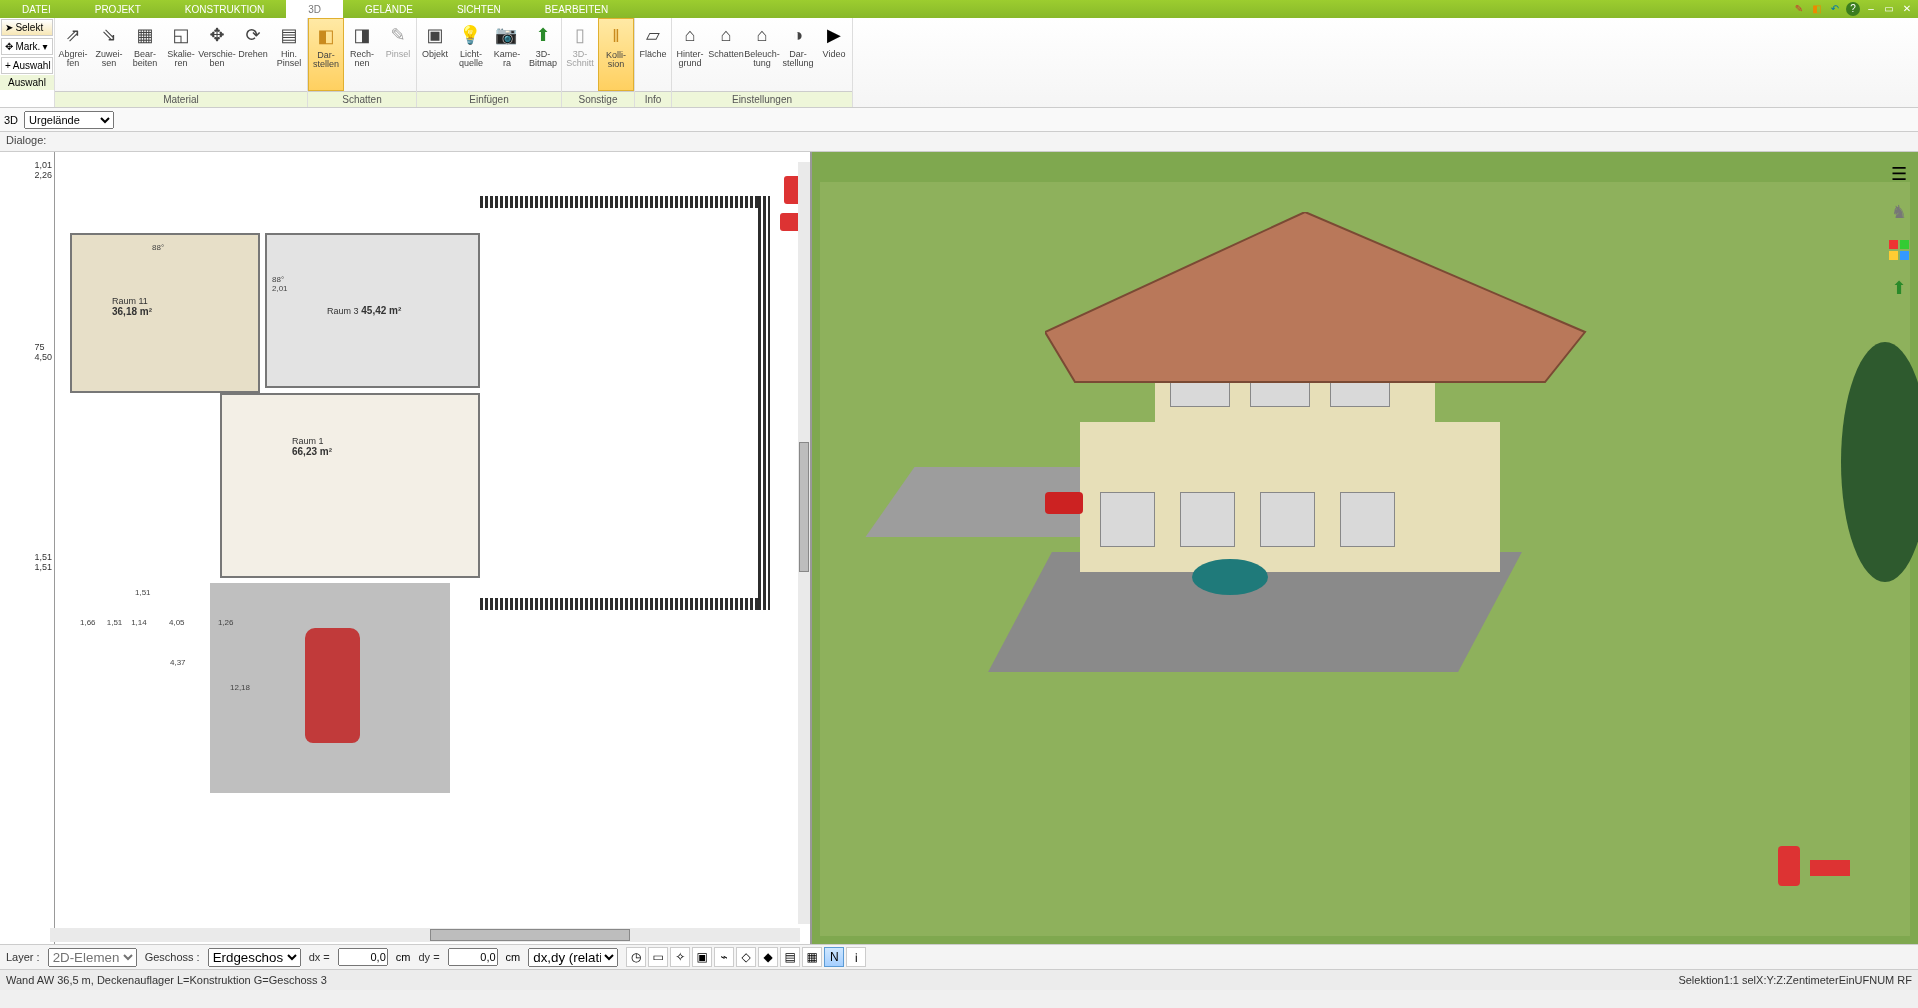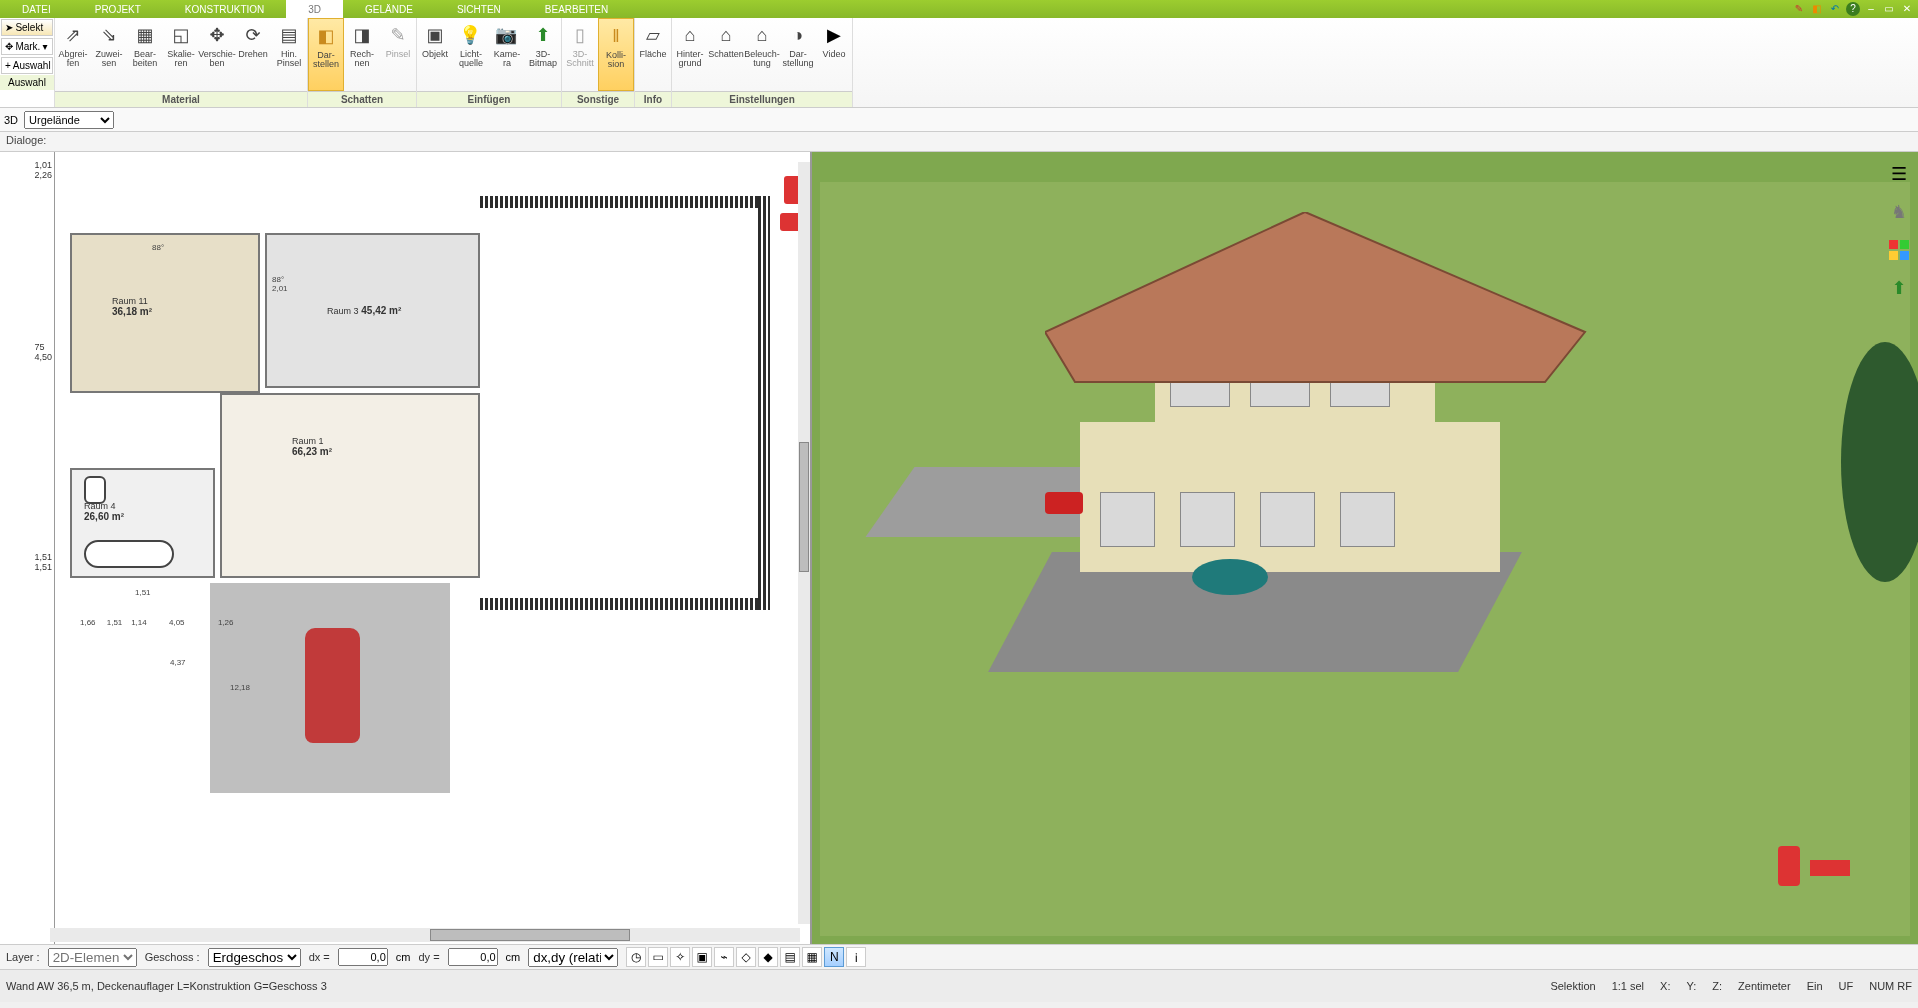"Material" .group .label { font-weight: bold -> none }
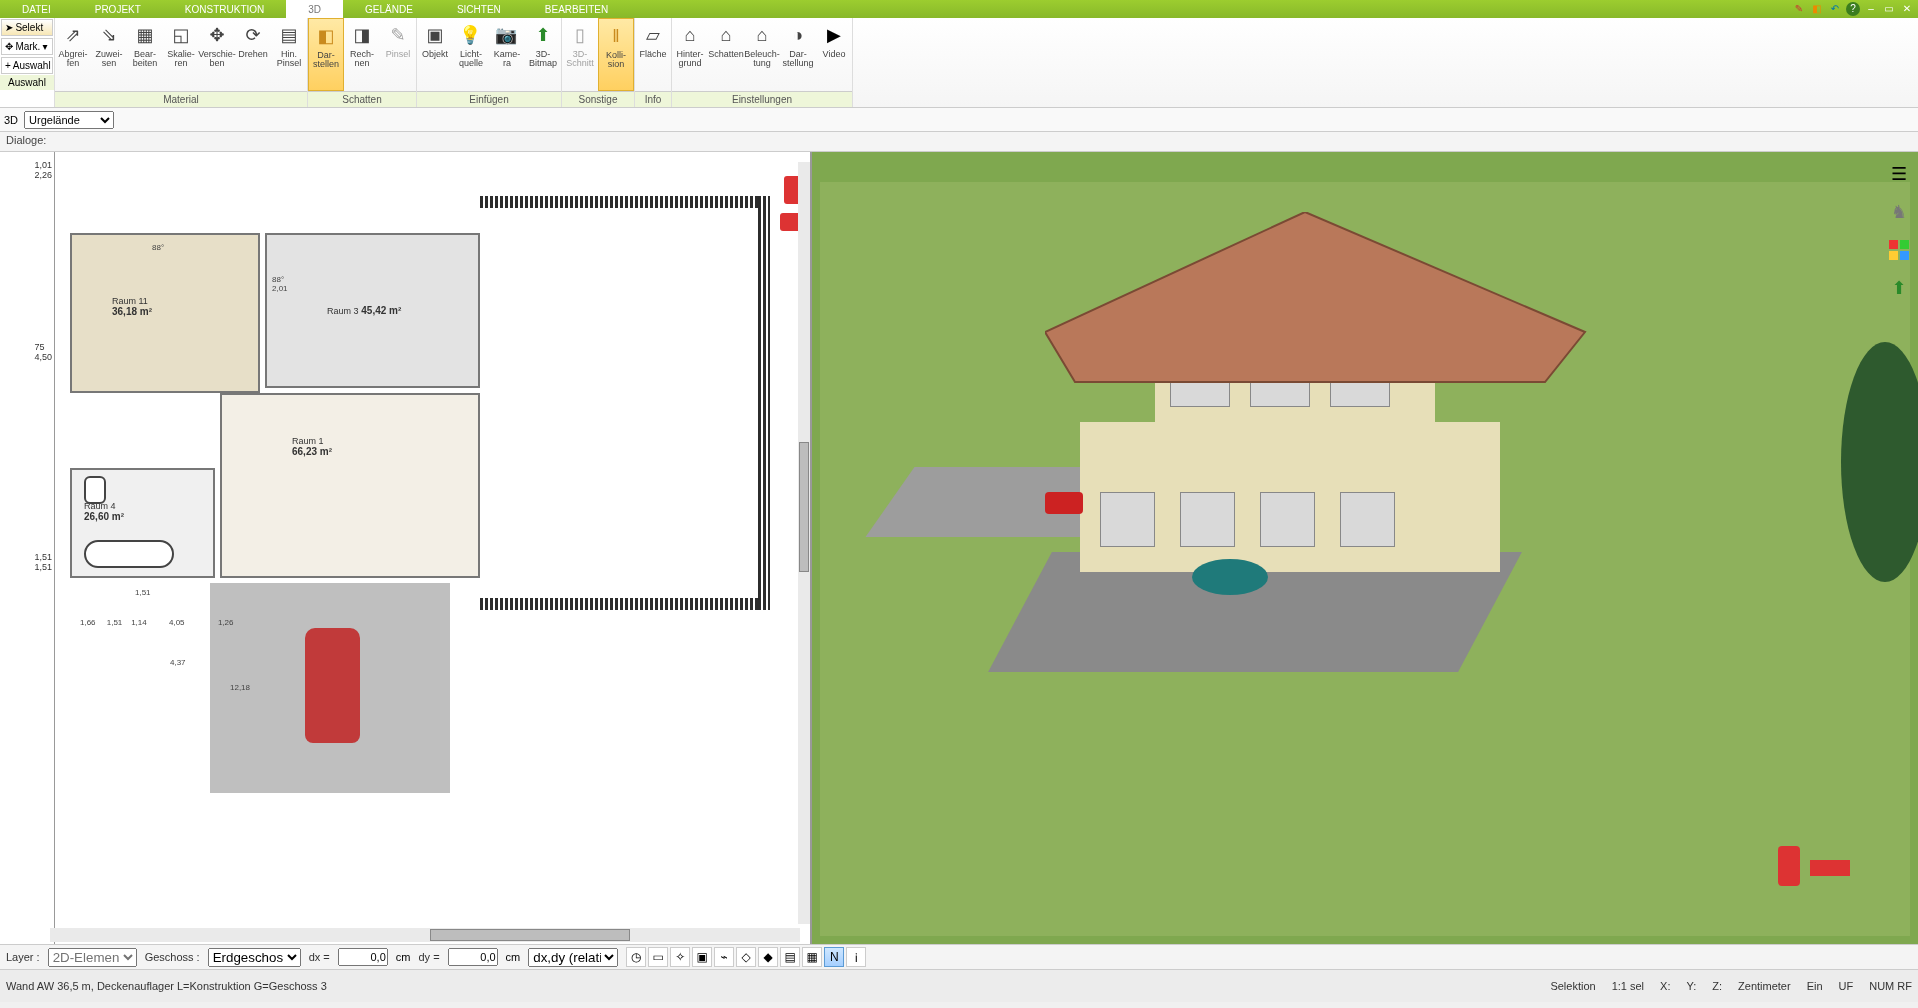"Raum 4" div.room { html: <div> <div><span>Raum 4</span><br><b>26,60 m²</b></div> <div></div> <div></div> </div> -> none }
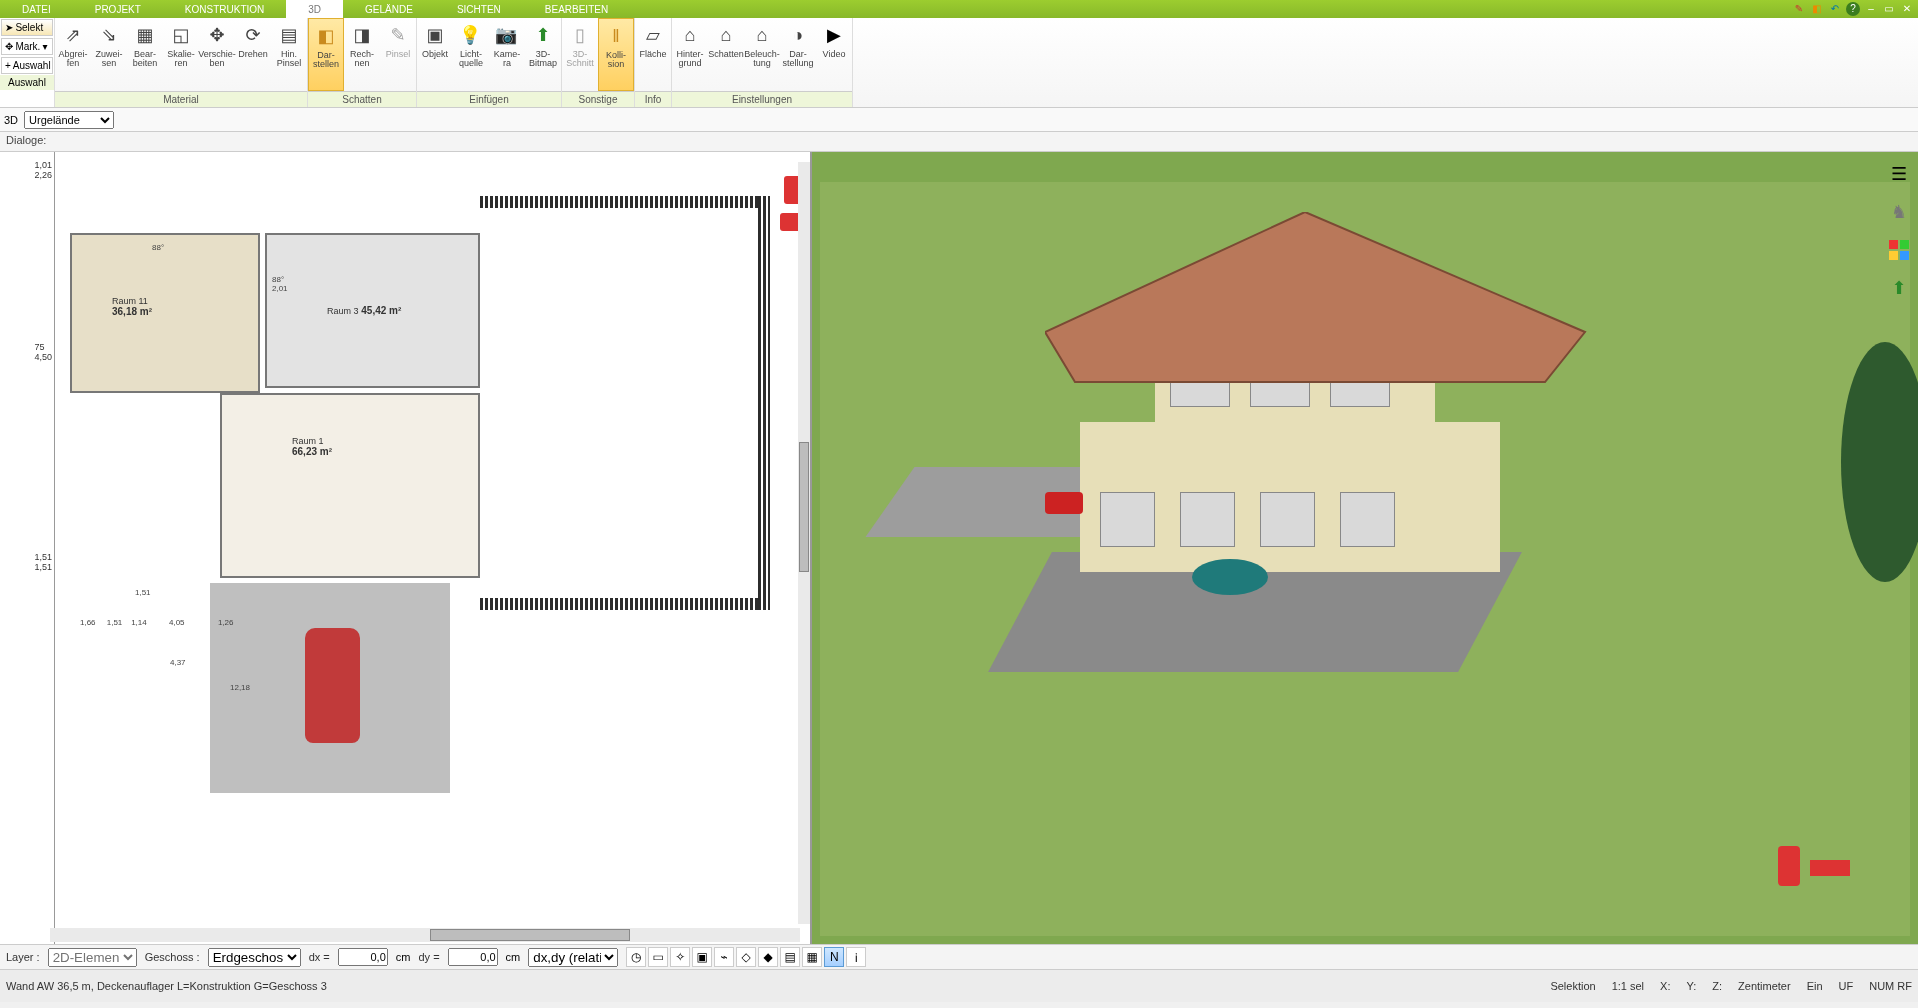"Wand AW 36,5 m, Deckenauflager" .status { padding: 16px 6px -> 4px 6px }
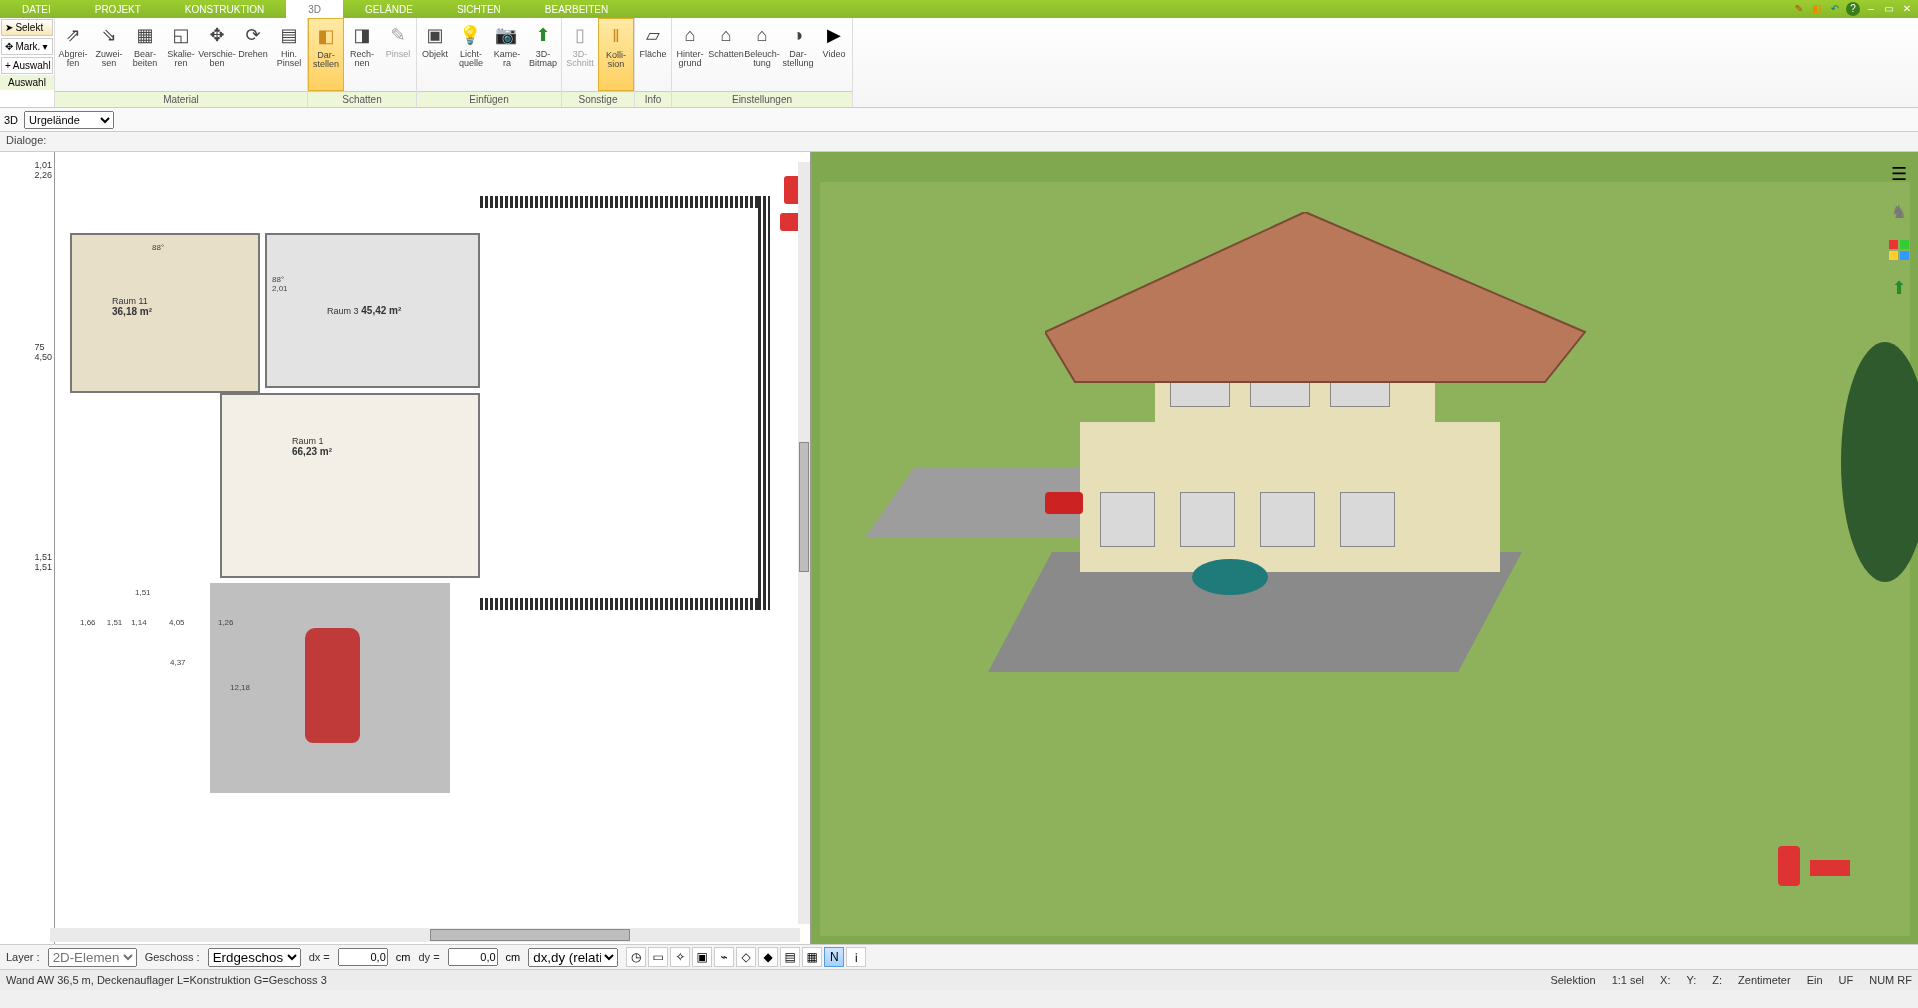"Selektion" .status .seg { gap: 16px -> none }
